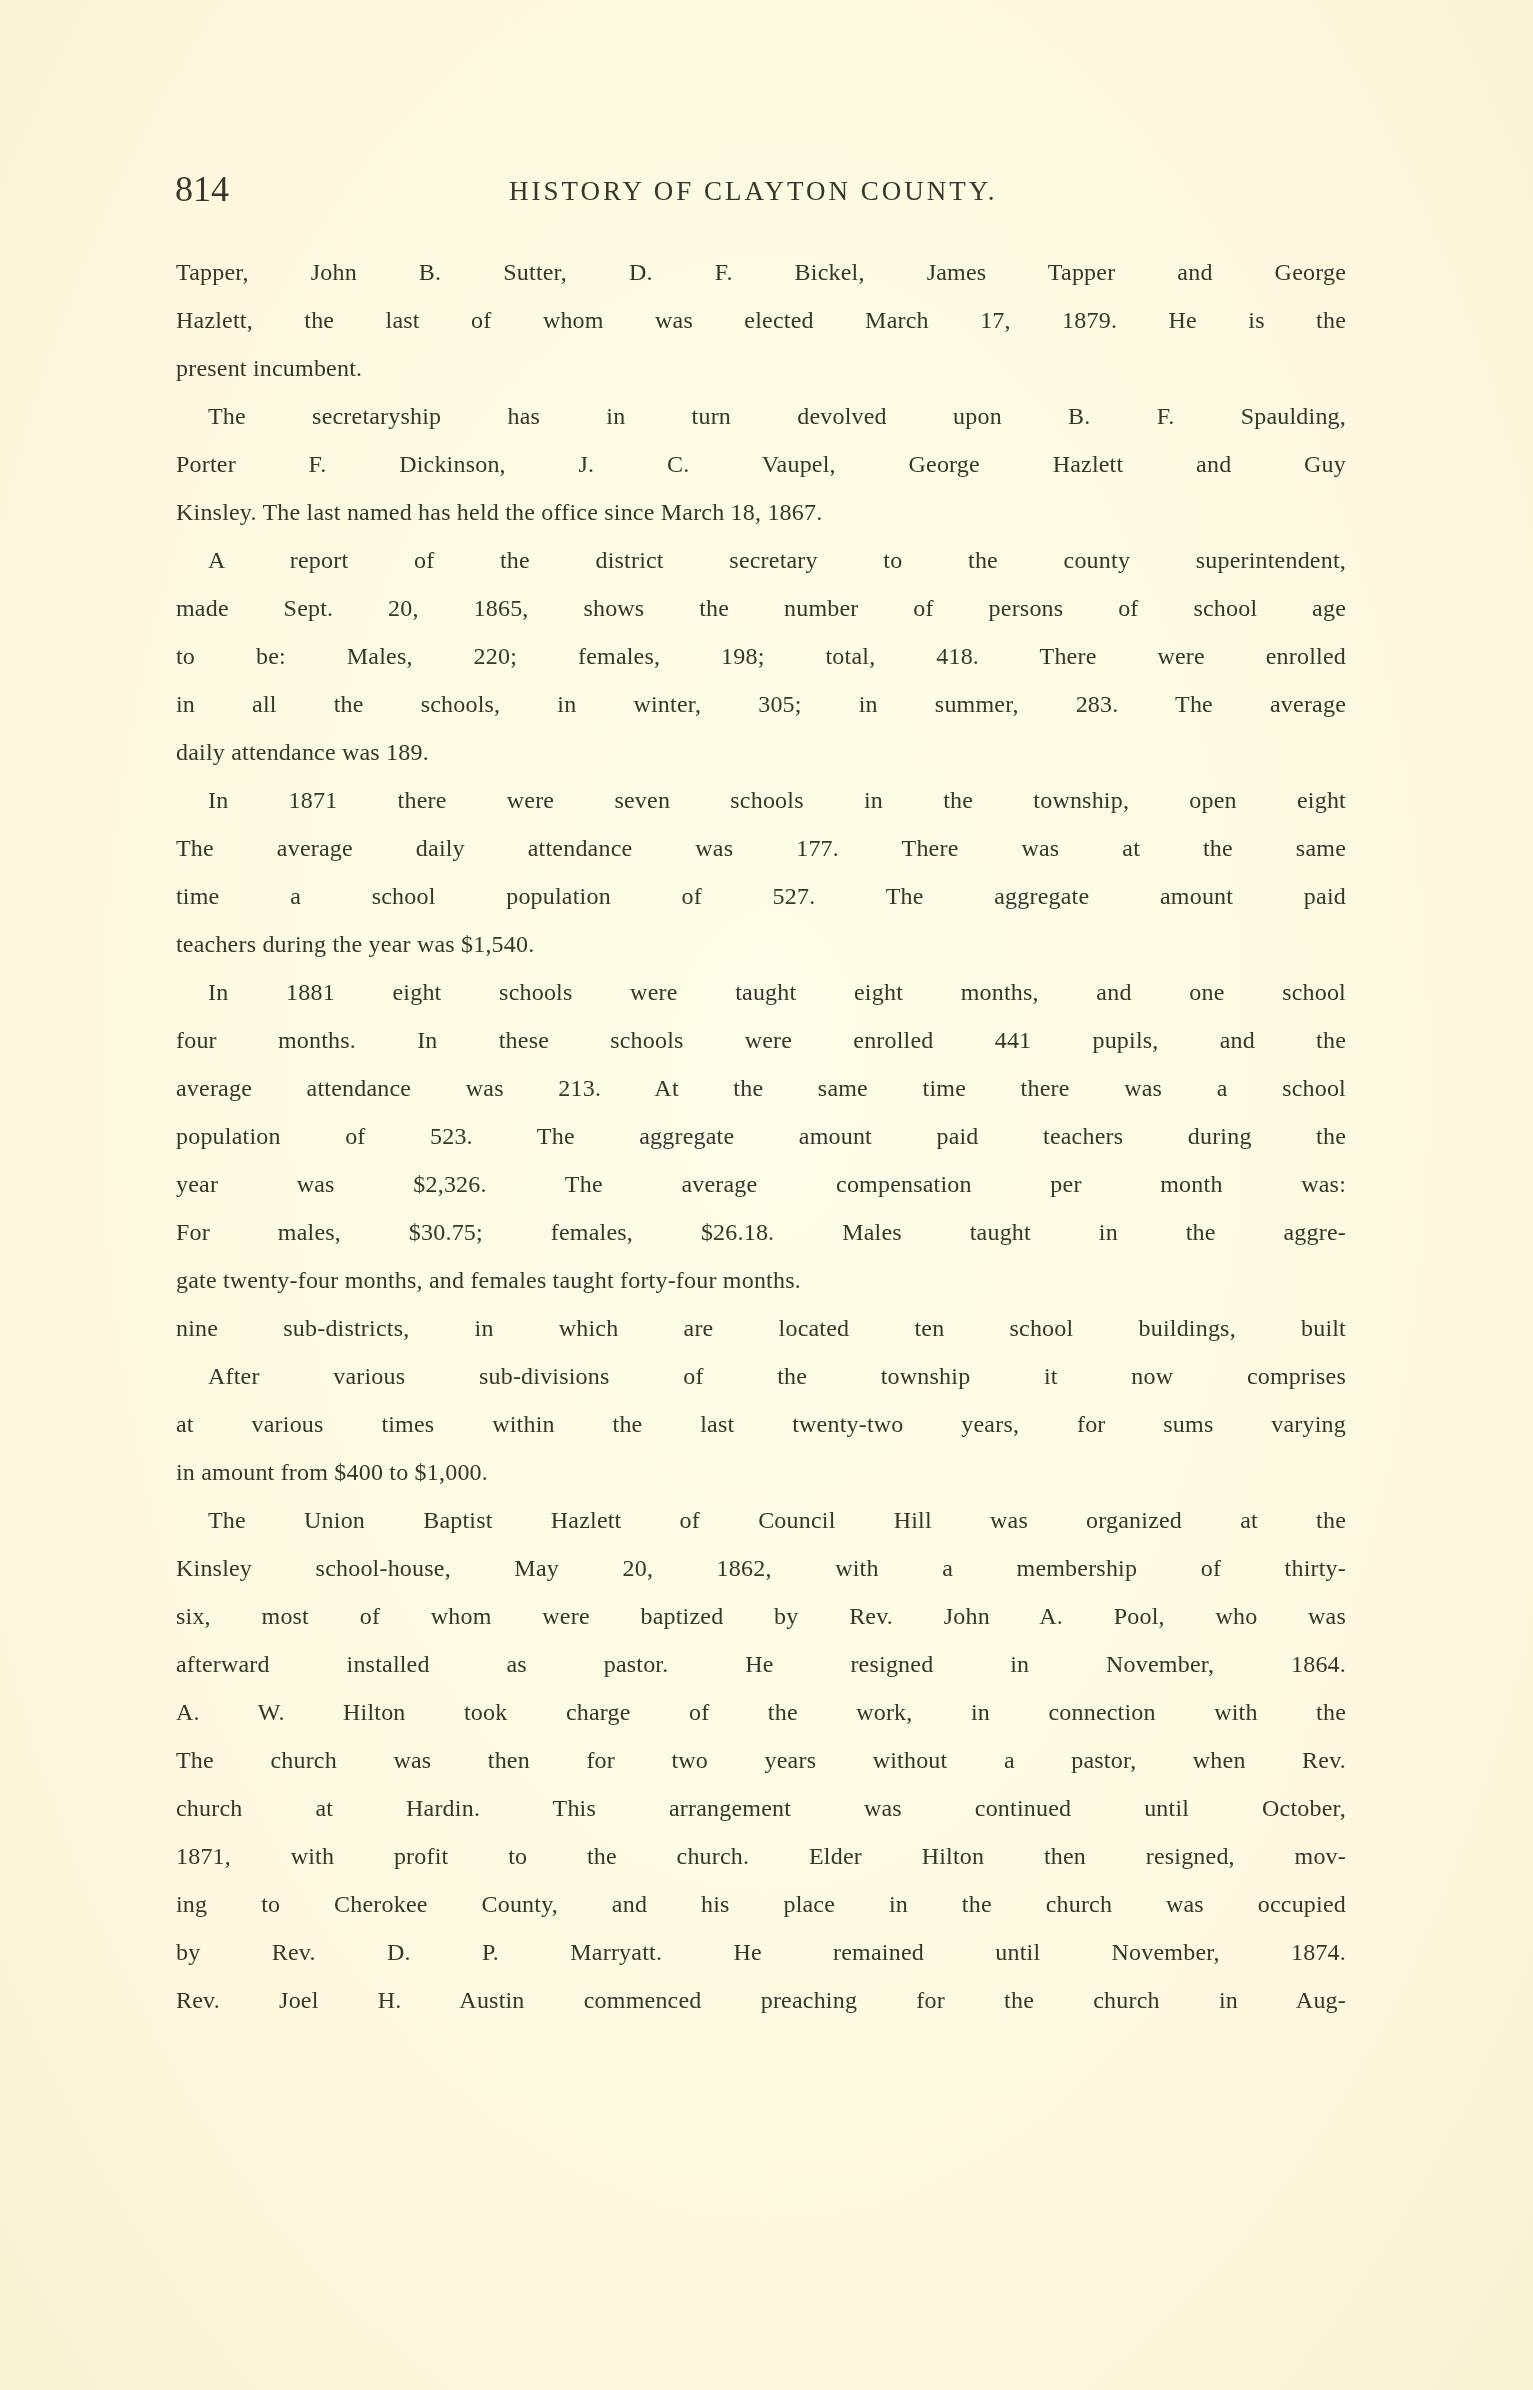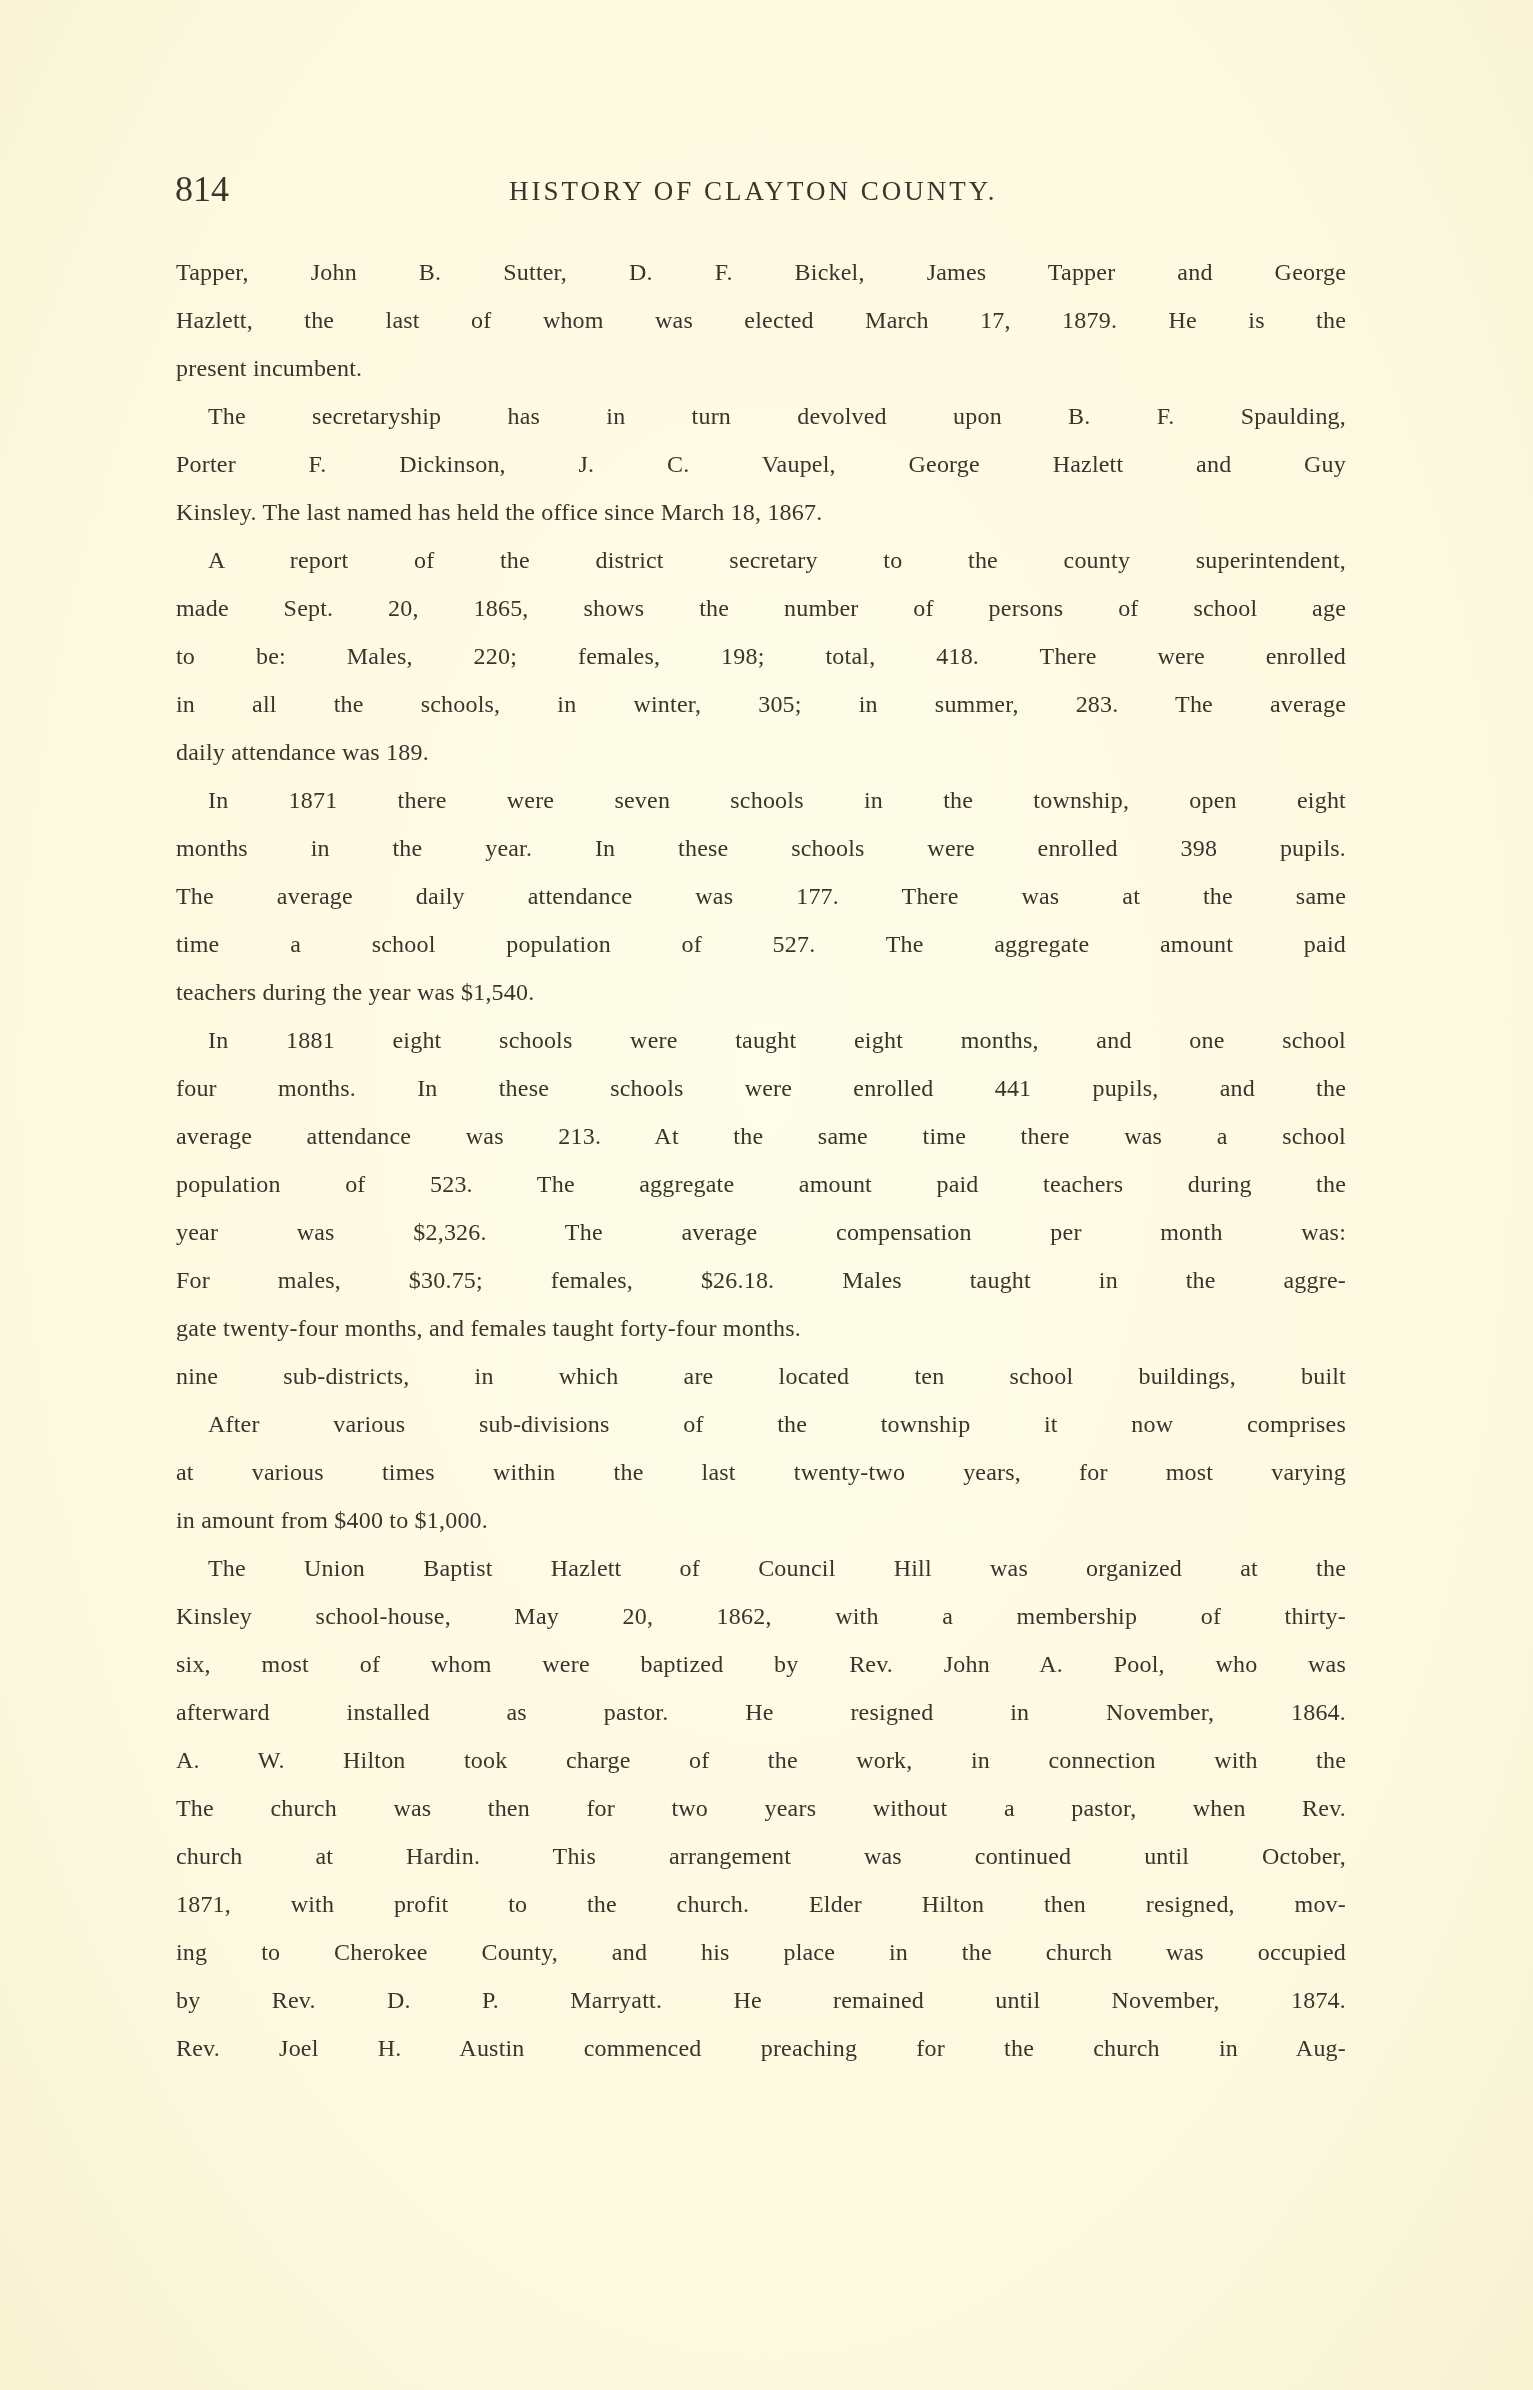"months in the year. In" div.line { html: <div>months in the year. In these schools were enrolled 398 pupils.</div> -> none }
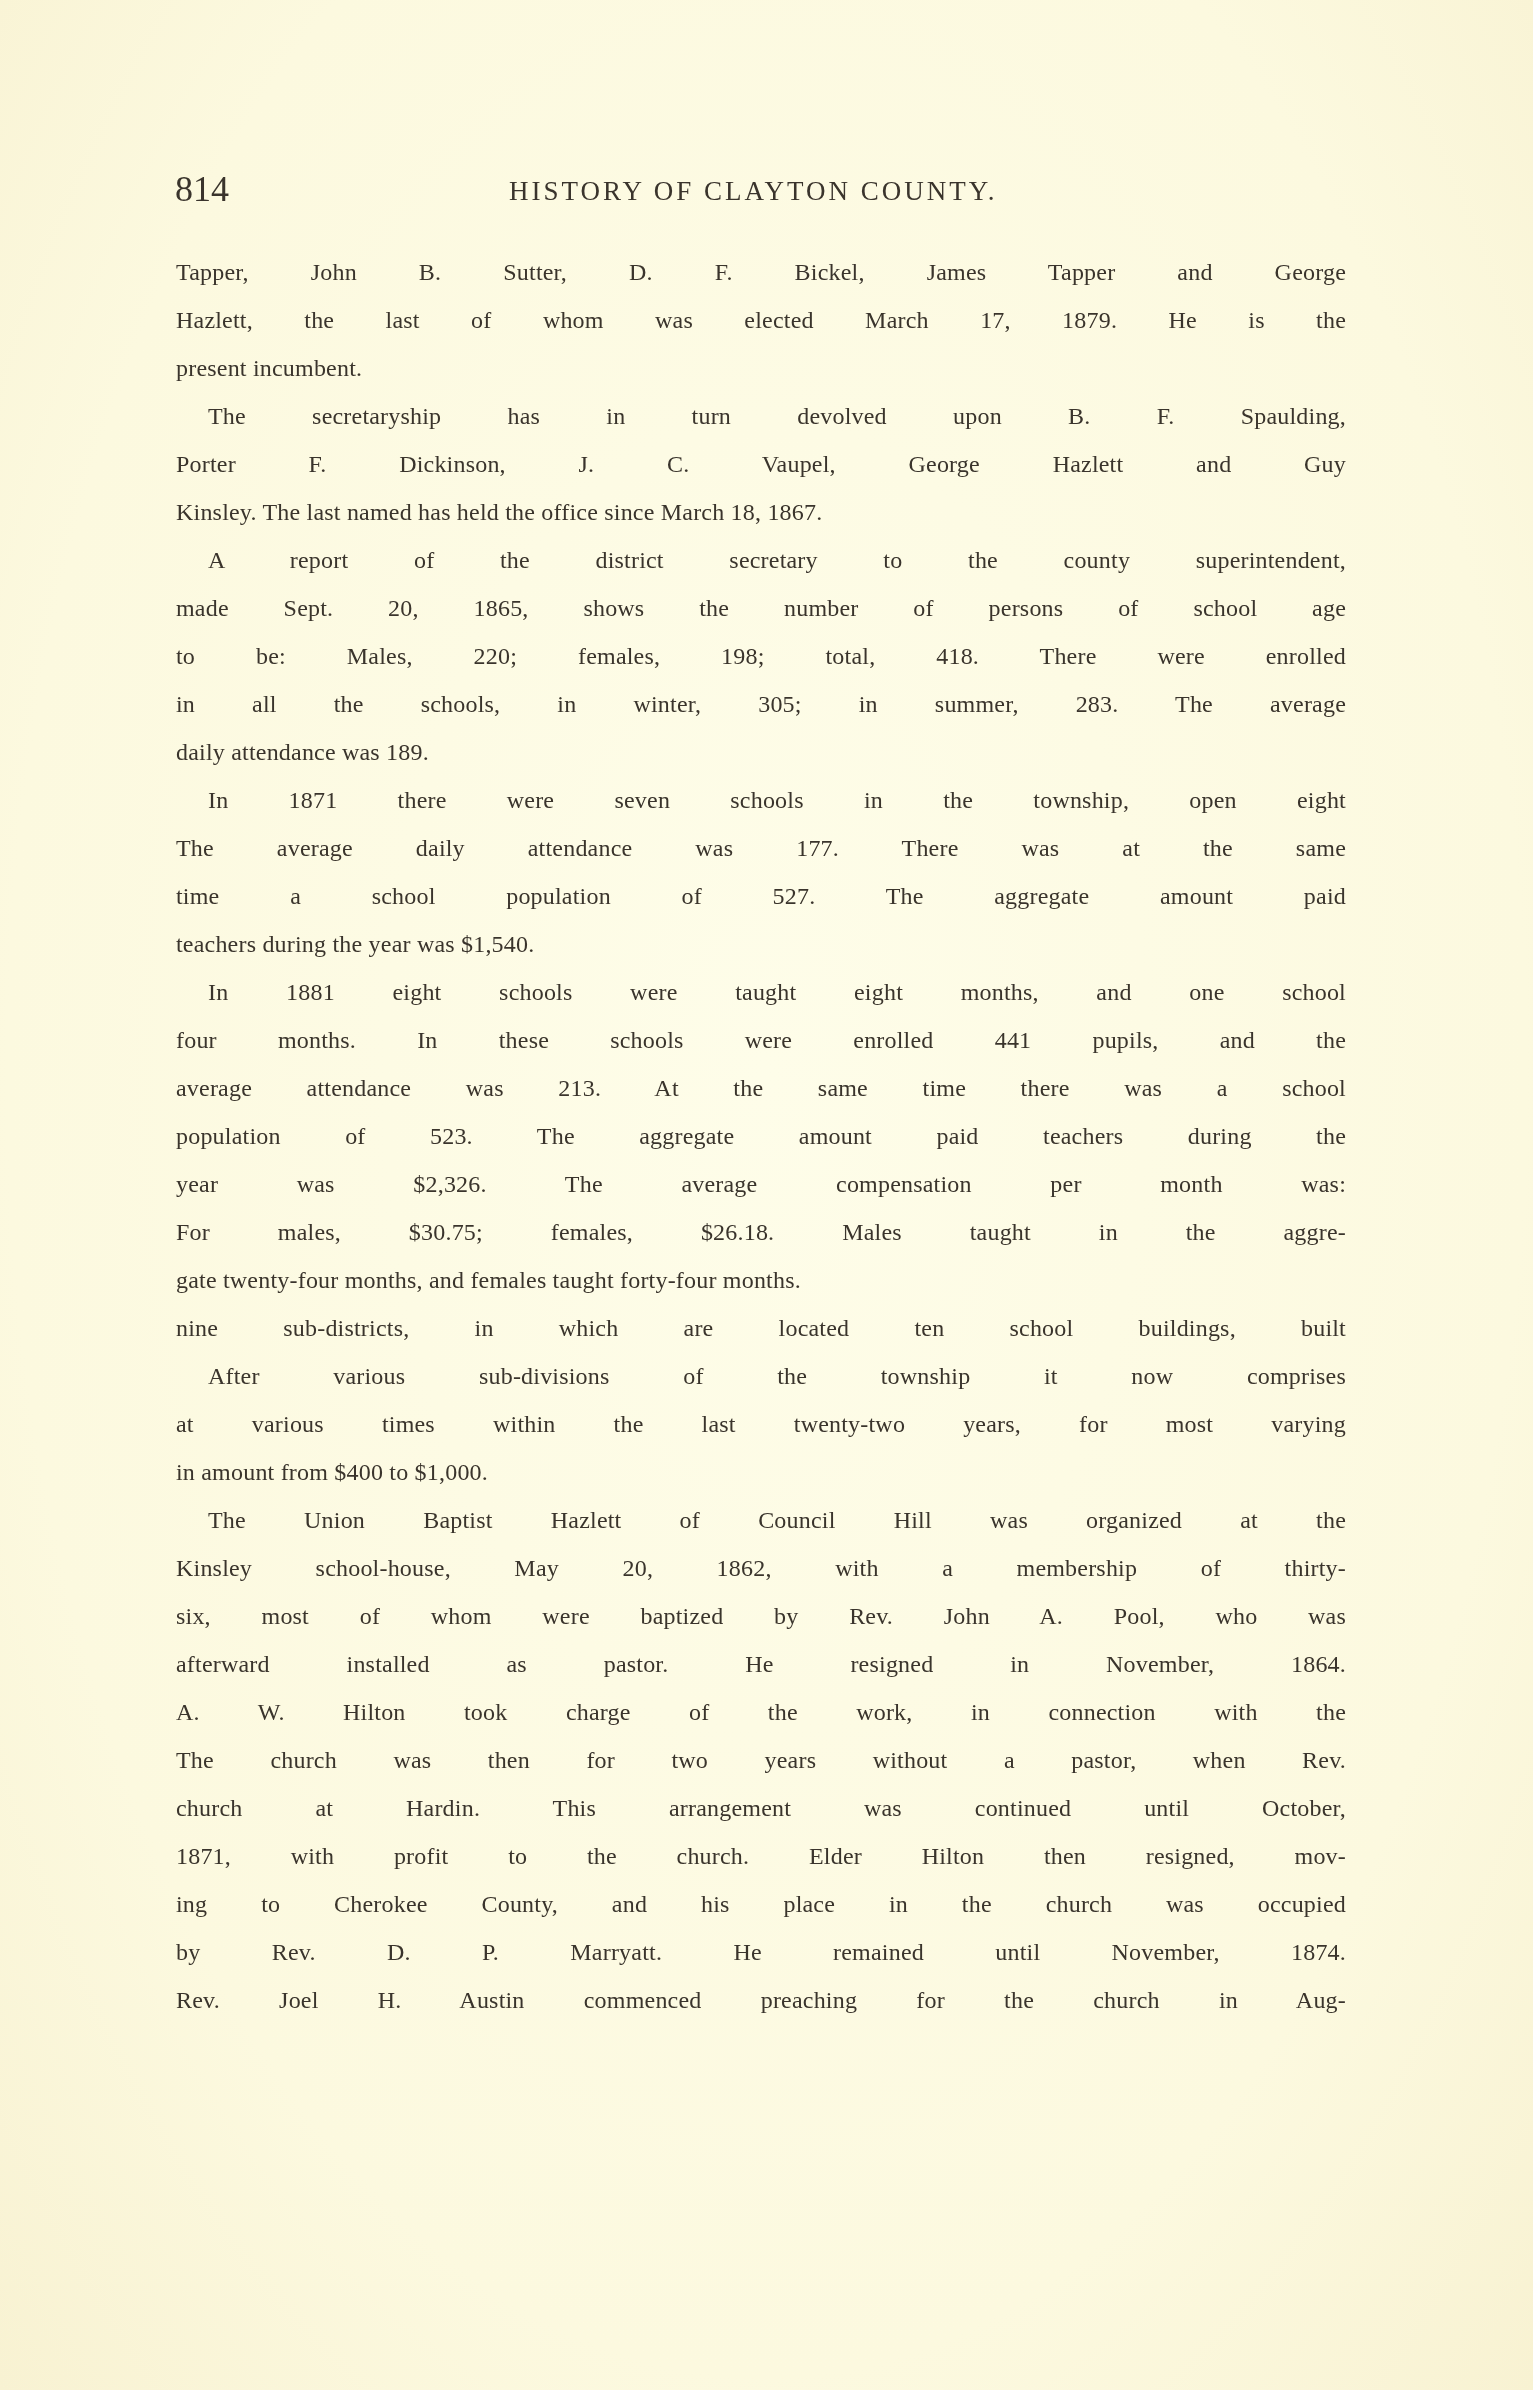"at various times within the" div.line { text: most -> sums }
